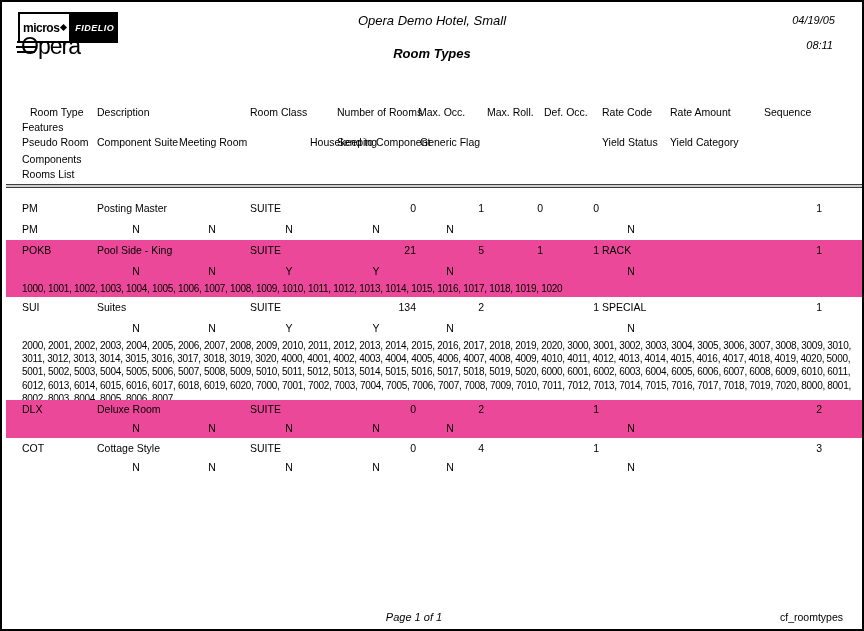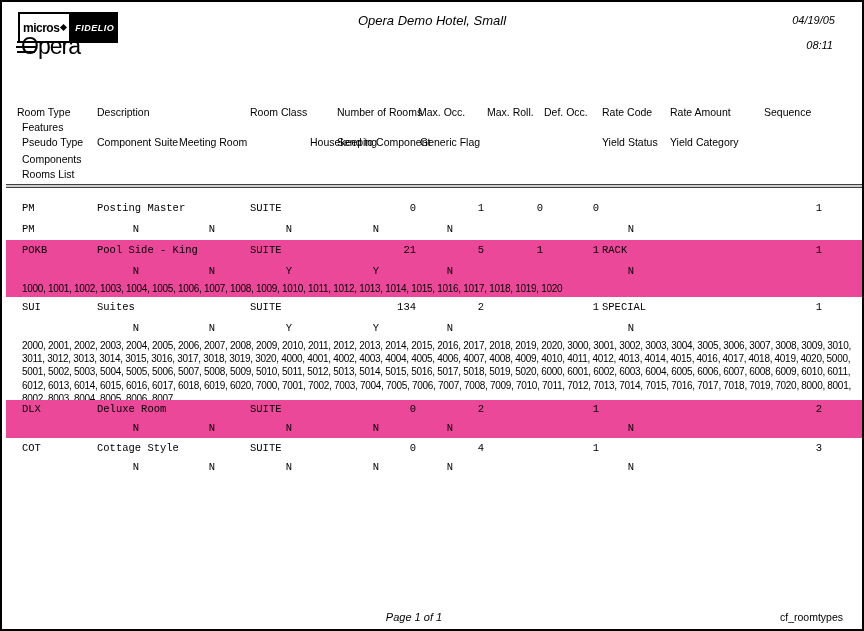"Room Types" div.report-title { html: none -> <div>Room Types</div> }
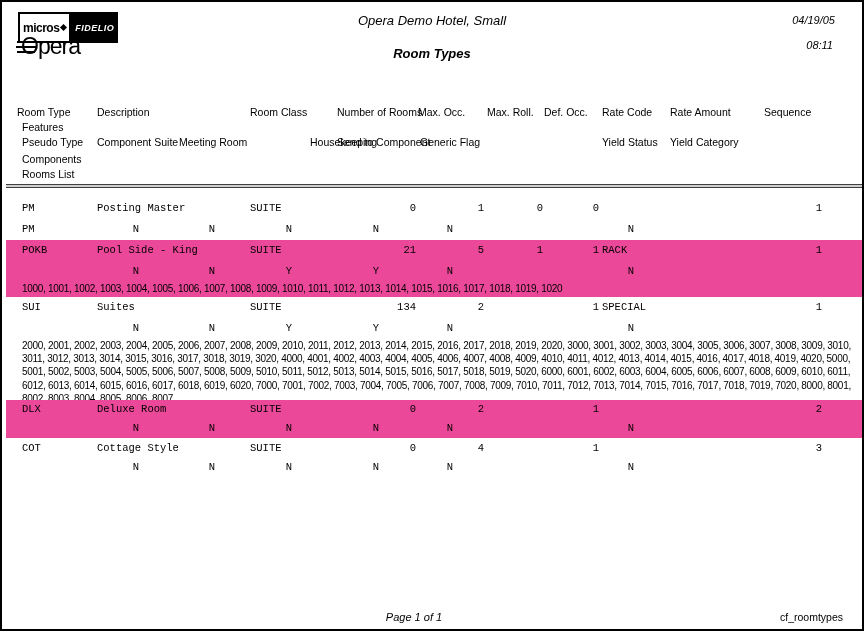"Room Type" .hx-rt { left: 11px -> 24px }
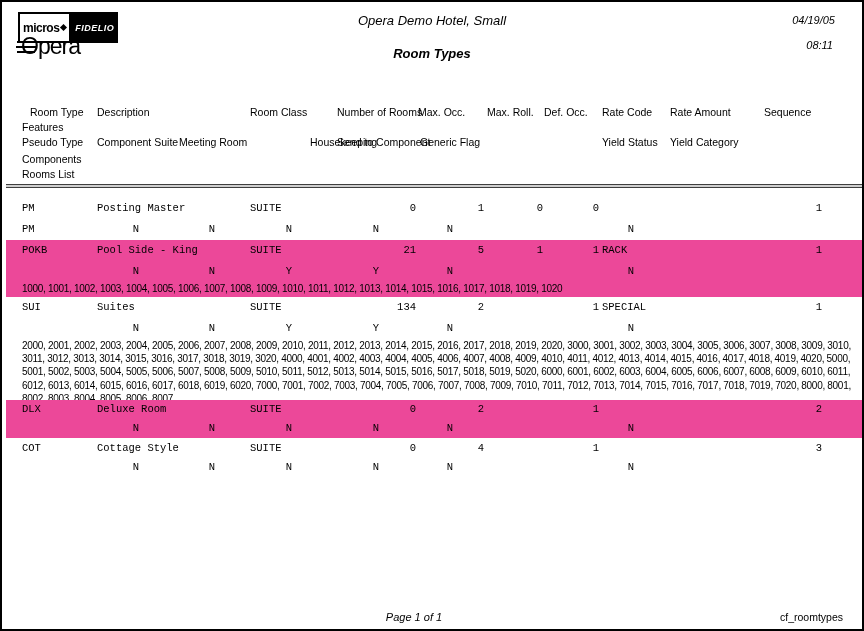"Pseudo Type" span.hx-pt { text: Type -> Room }
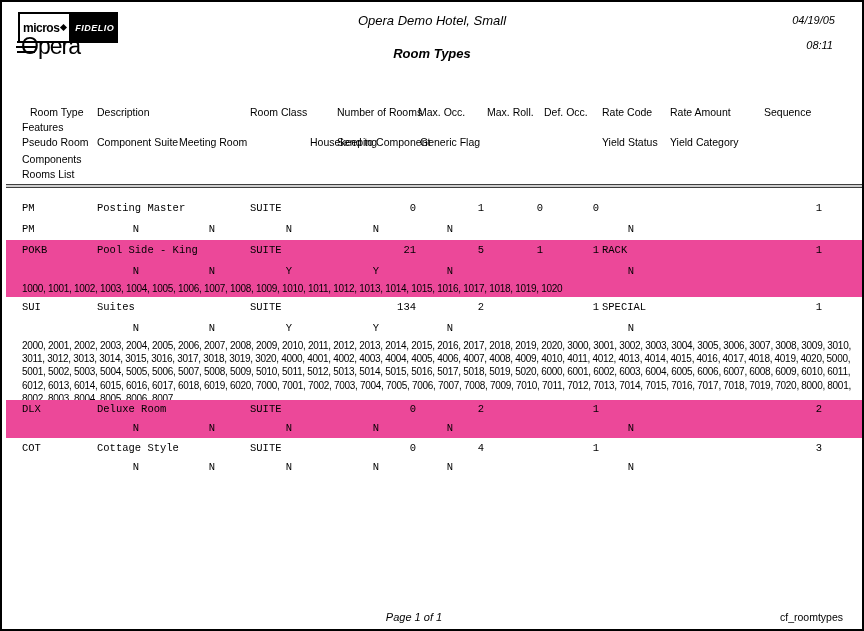"PM" .trow { font-family: Liberation Mono, monospace -> none }
